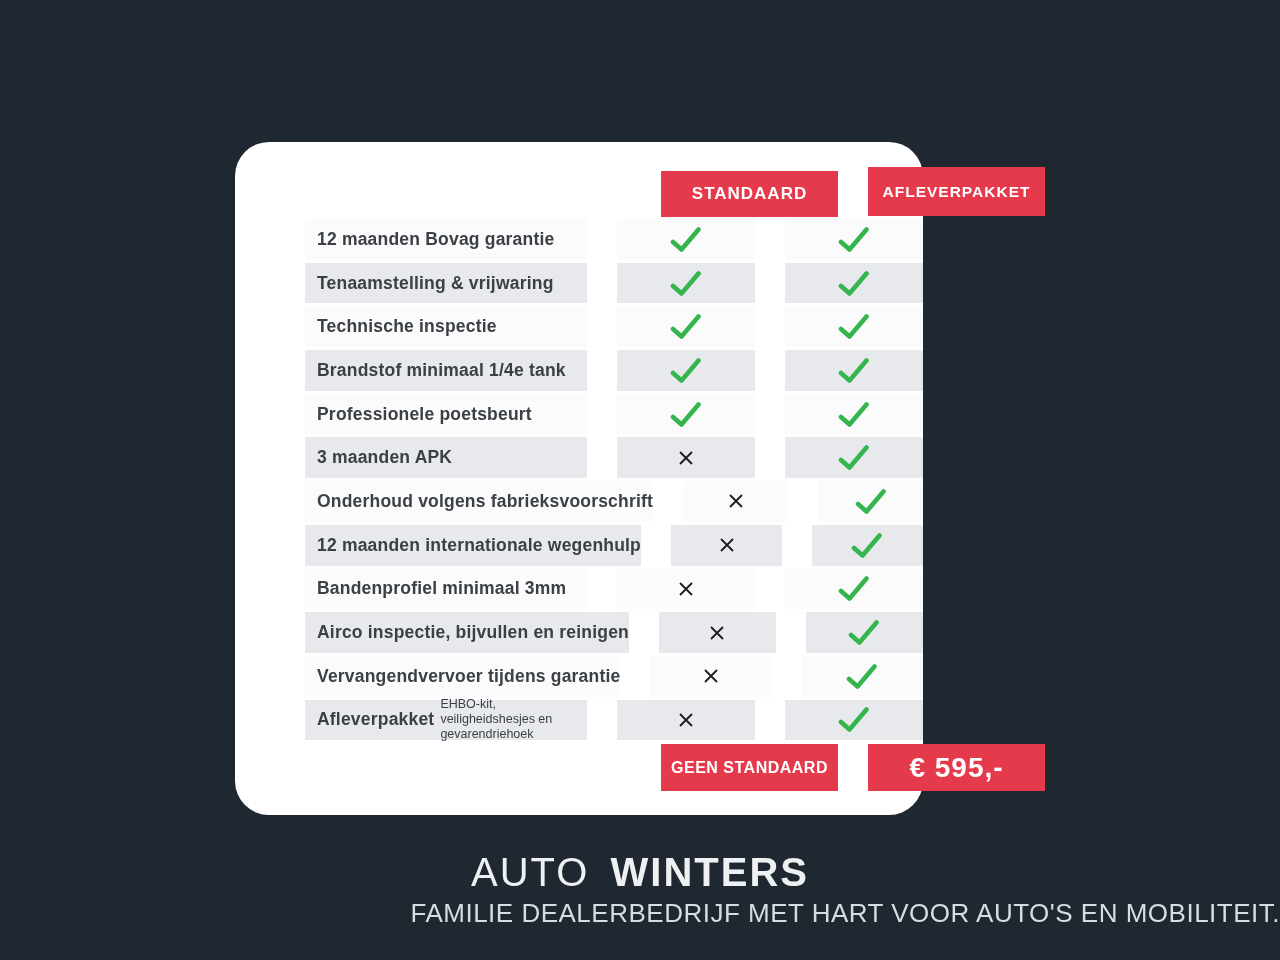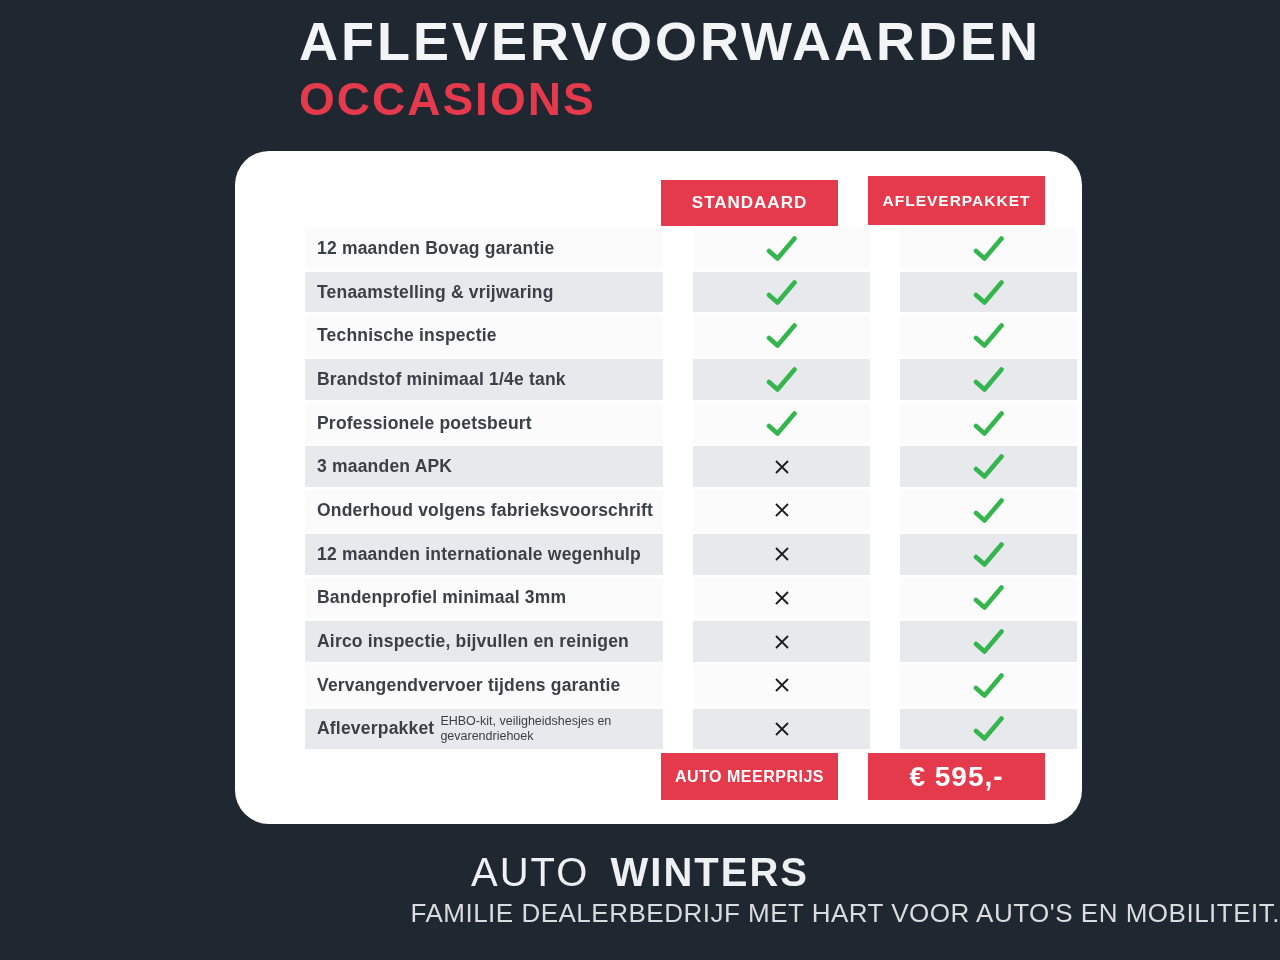"AFLEVERVOORWAARDEN" div.title-block { html: <div> <div>AFLEVERVOORWAARDEN</div> <div>OCCASIONS</div> </div> -> none }
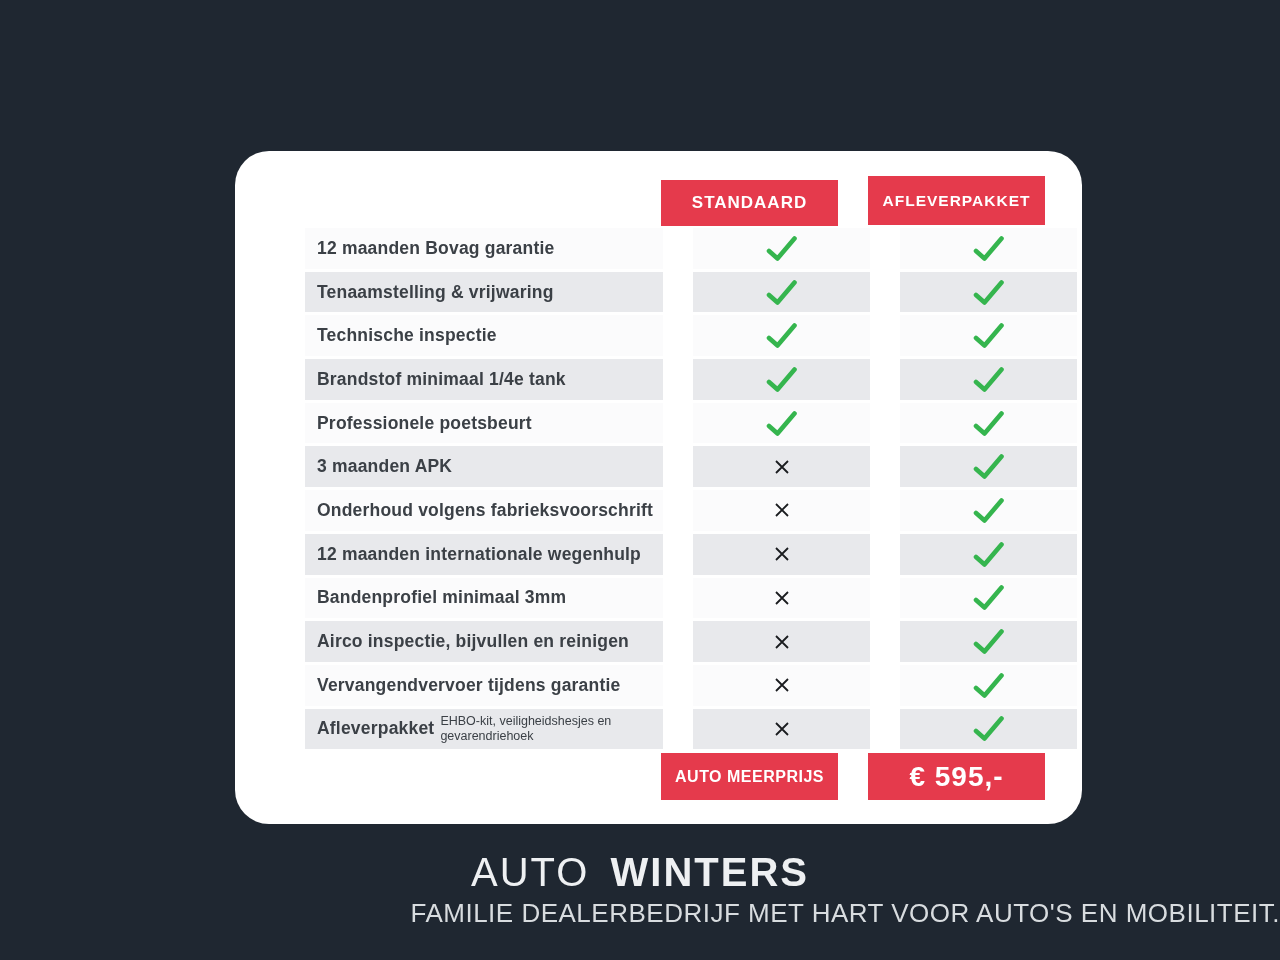"STANDAARD" .card { top: 151px -> 142px; width: 847px -> 688px }
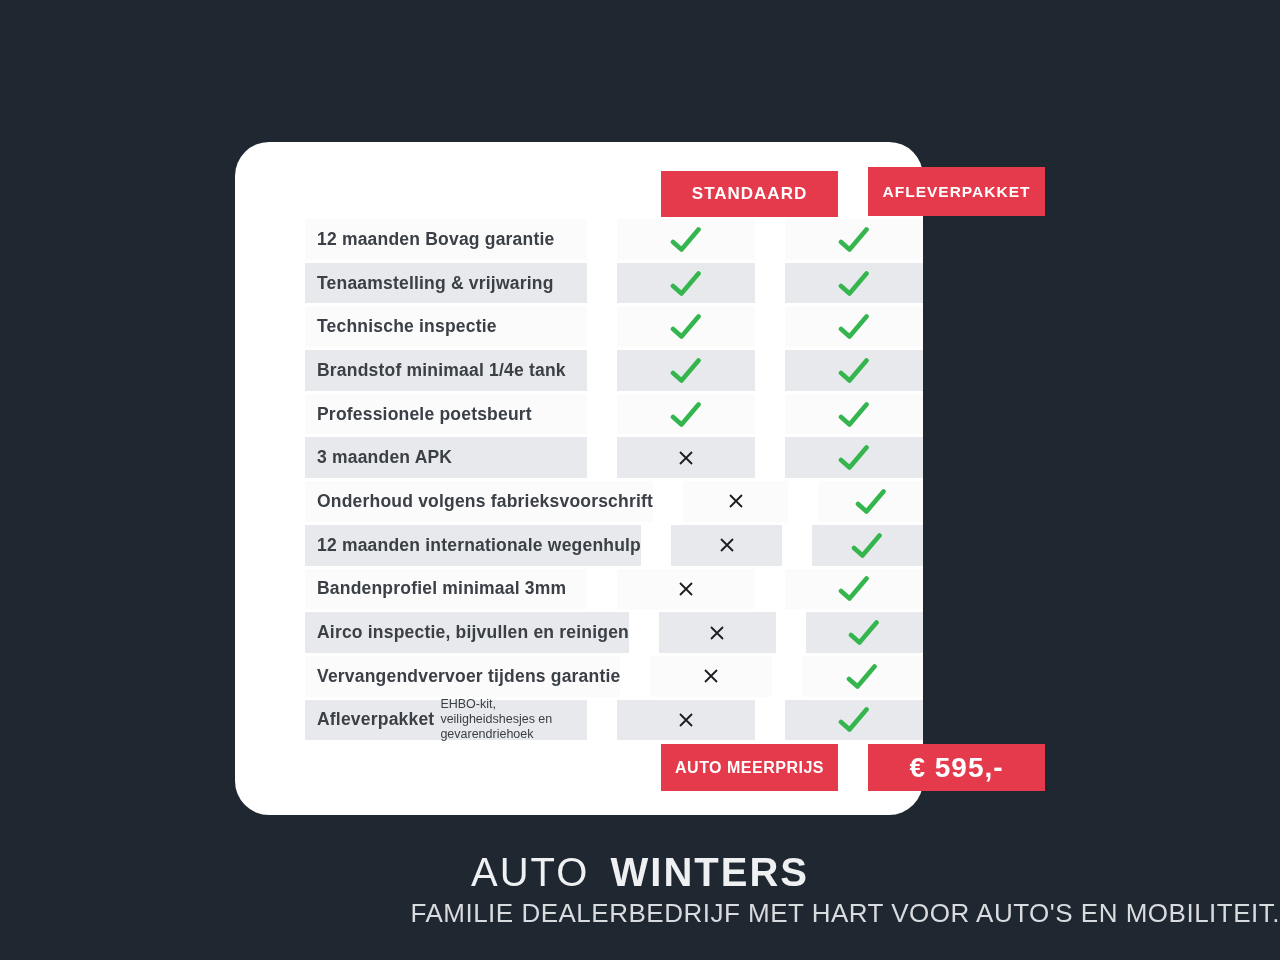"AUTO MEERPRIJS" div.price { text: AUTO MEERPRIJS -> GEEN STANDAARD }
